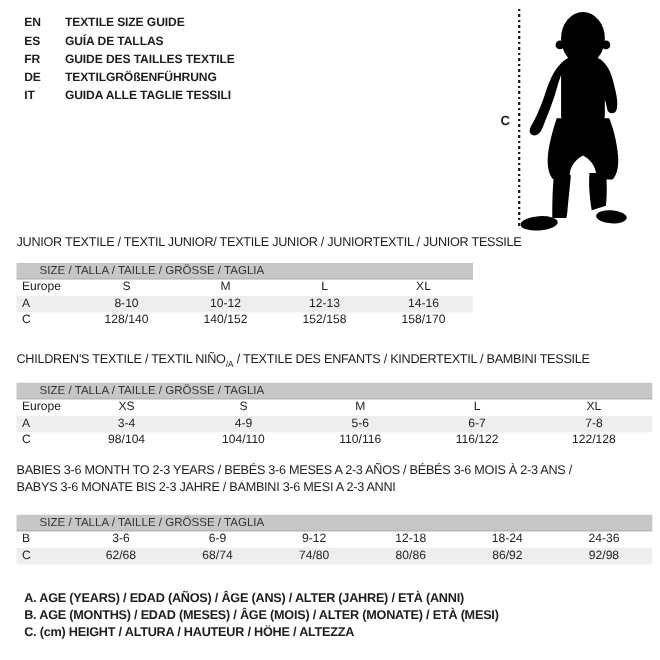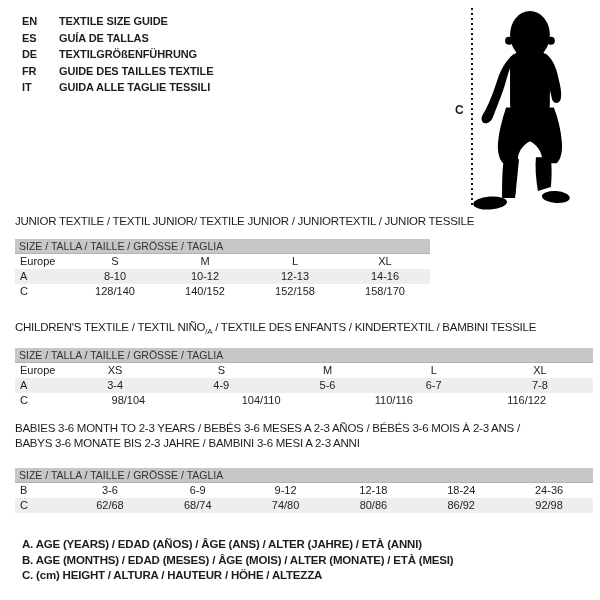"DE" div.lang-row { order: before "FR" -> after "FR" }
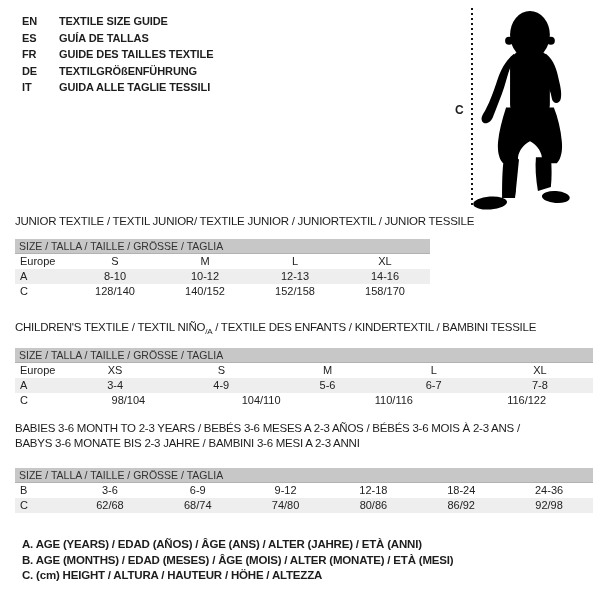"SIZE / TALLA / TAILLE" .band { padding-left: 4px -> 21px }
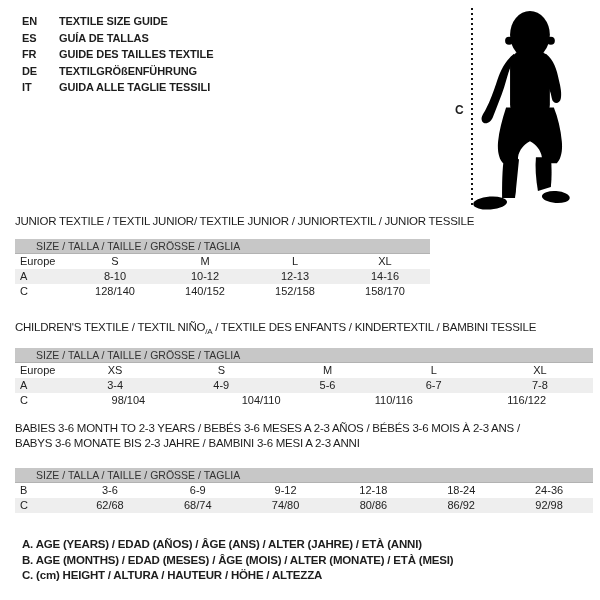"122/128" div.tcell { html: none -> <div>122/128</div> }
